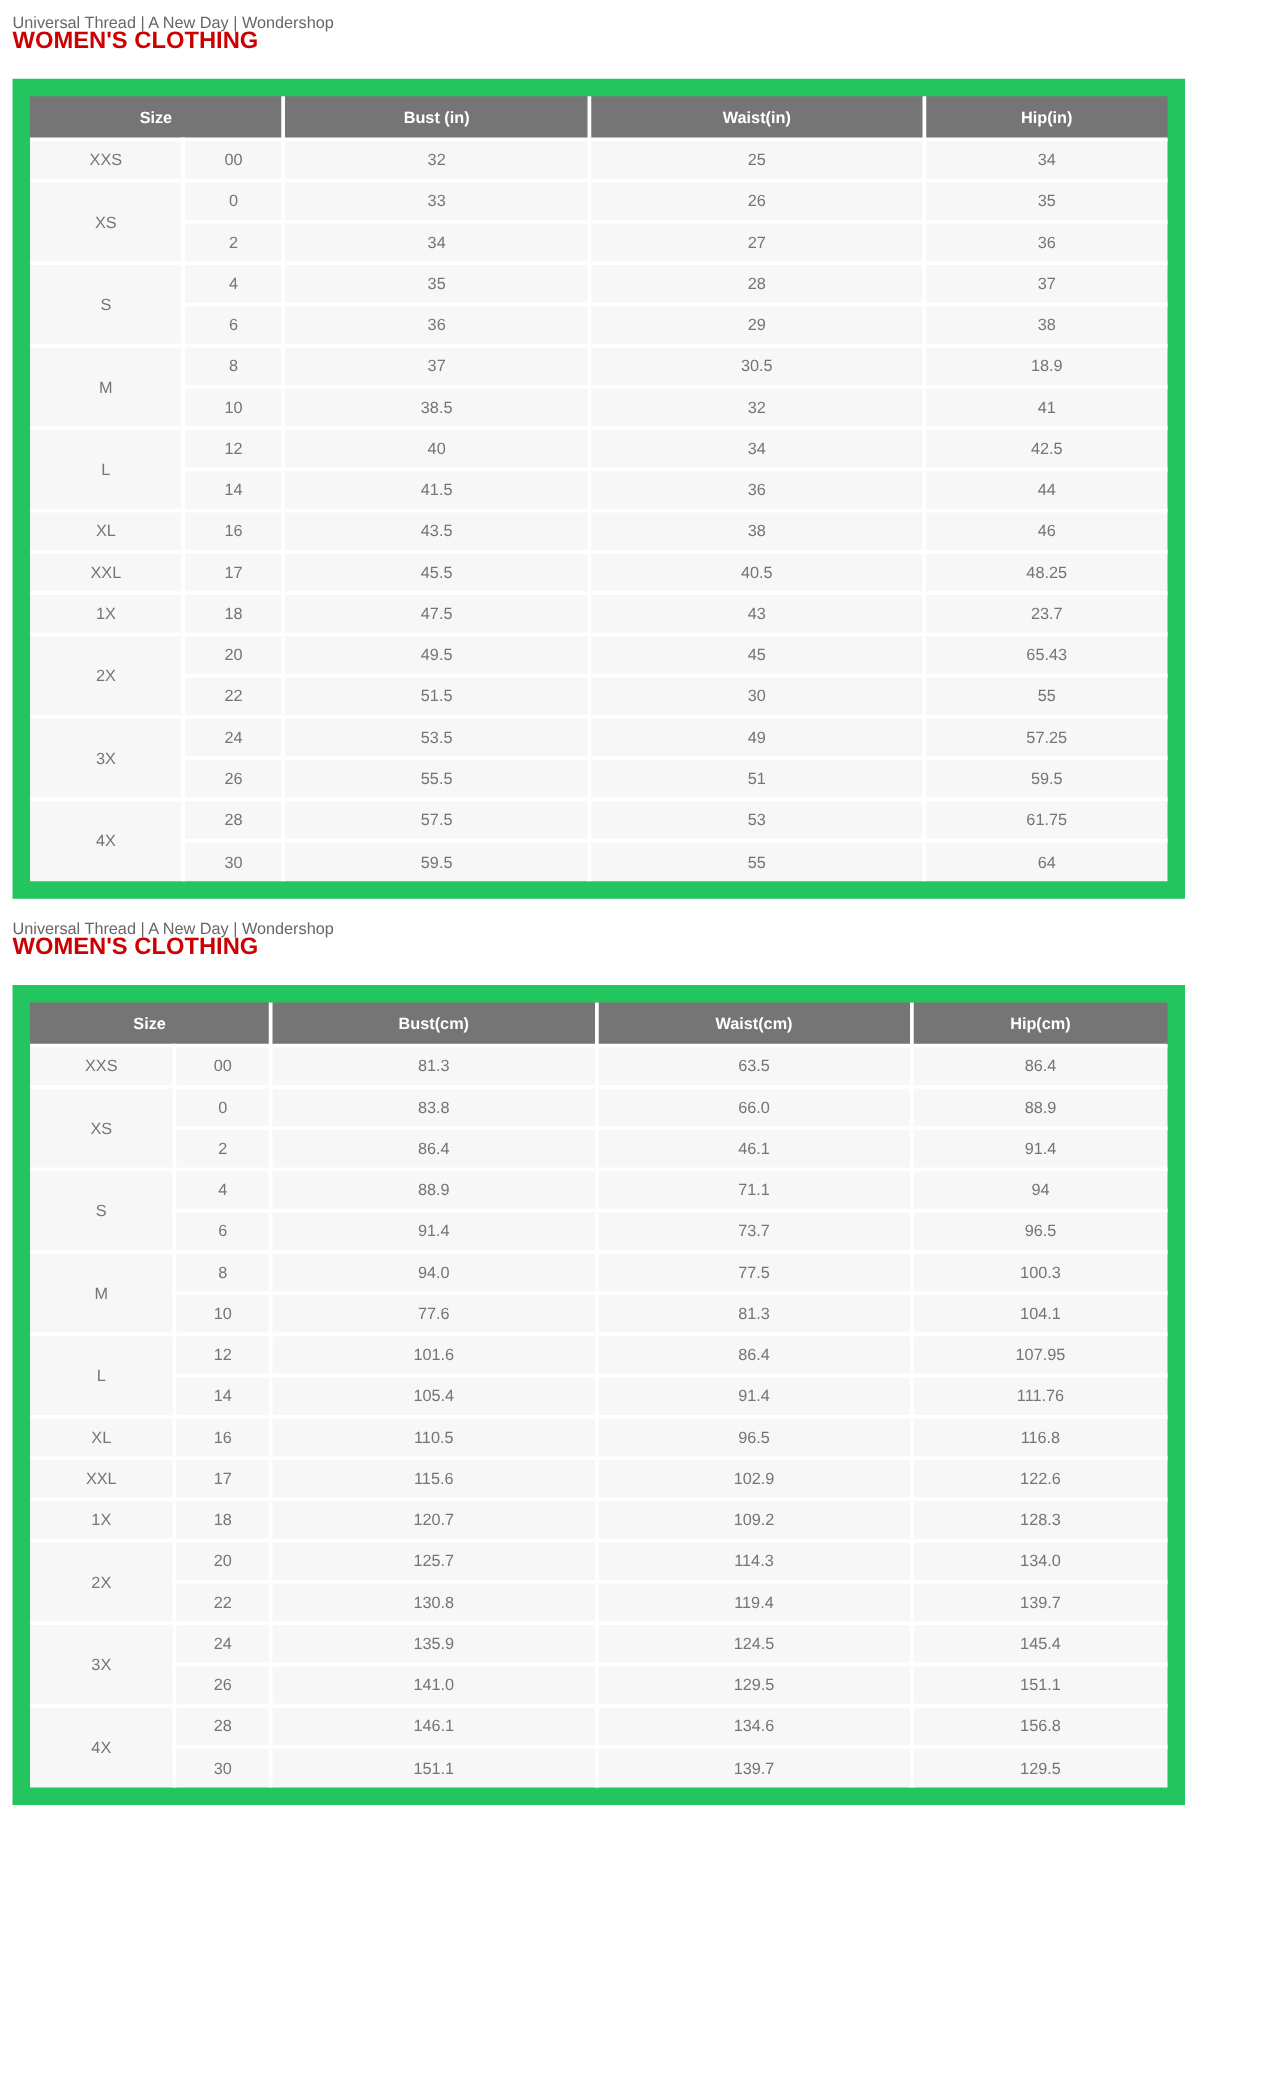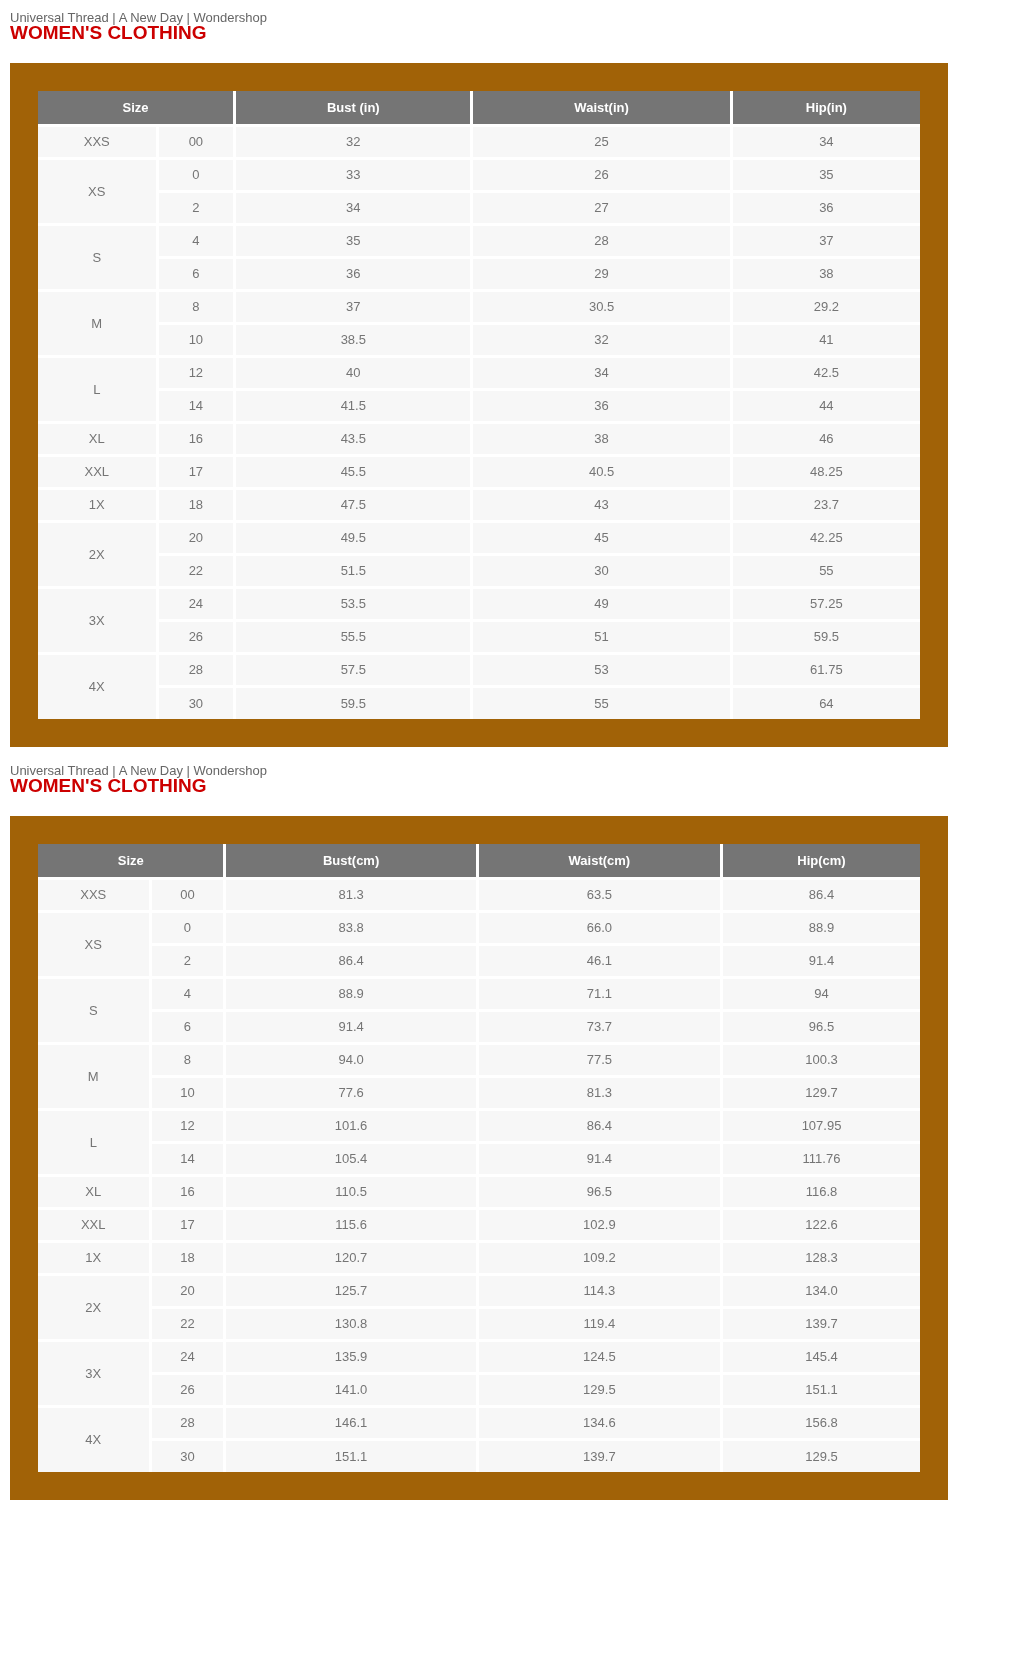"Size" .table-panel { background: #a16207 -> #22c55e; padding: 28px -> 14px }
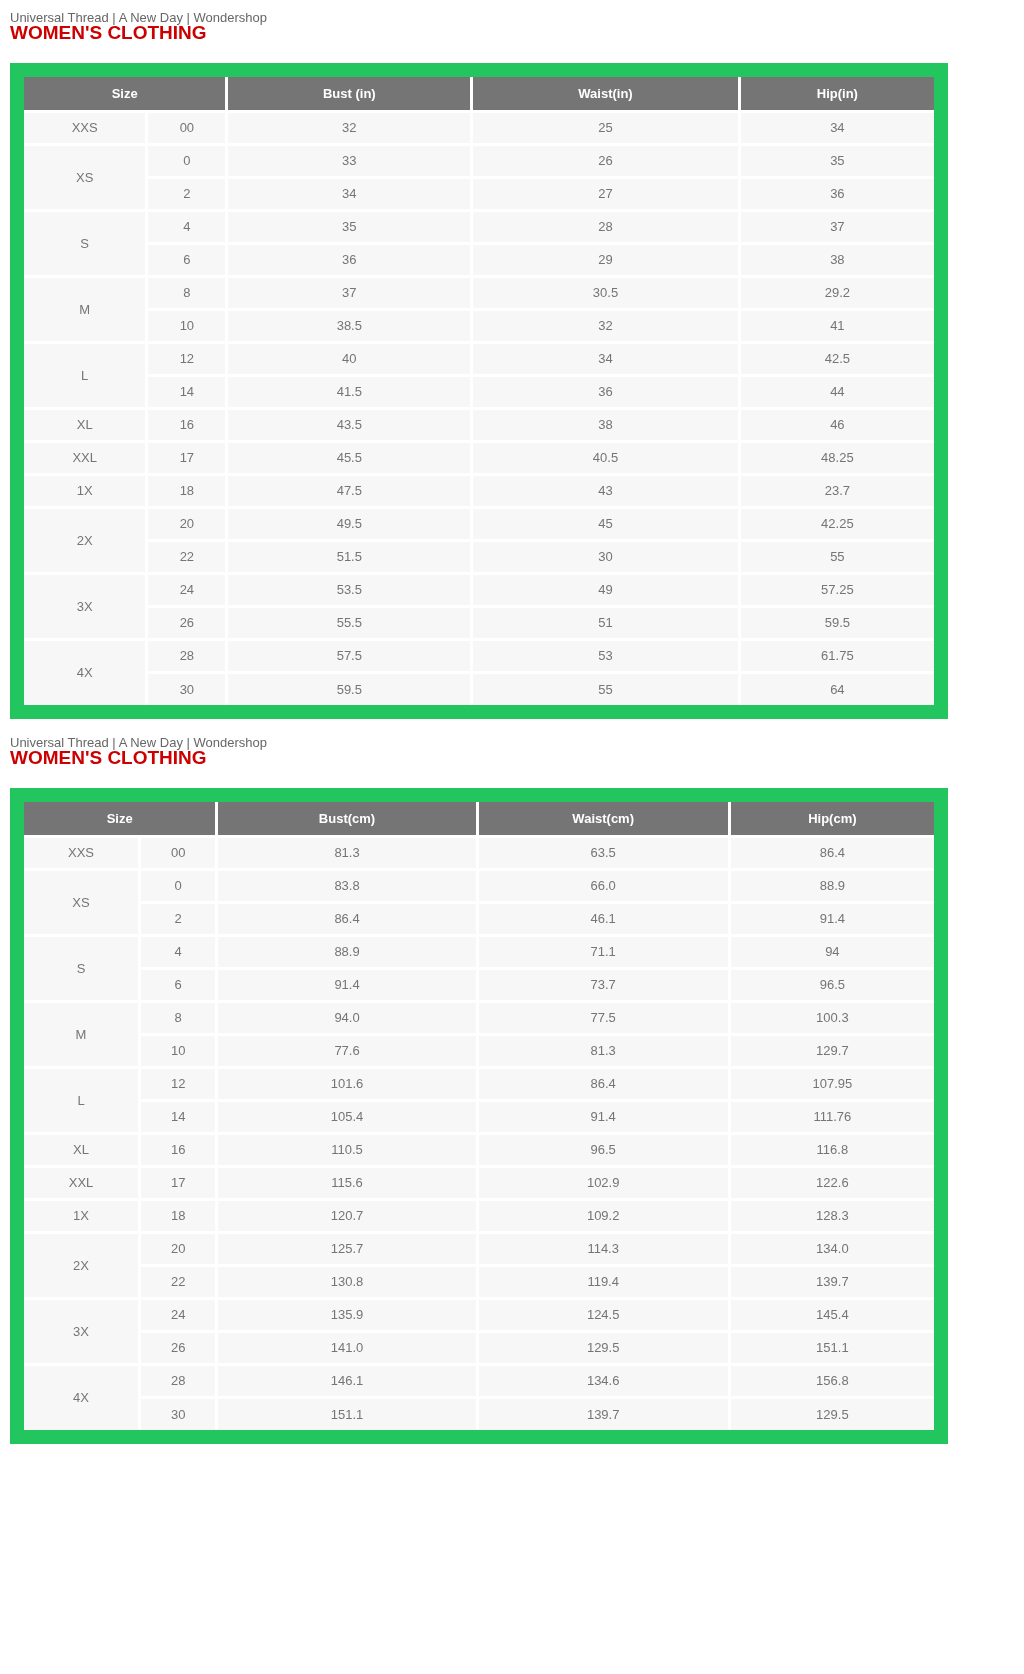"29.2" td { text: 29.2 -> 18.9 }
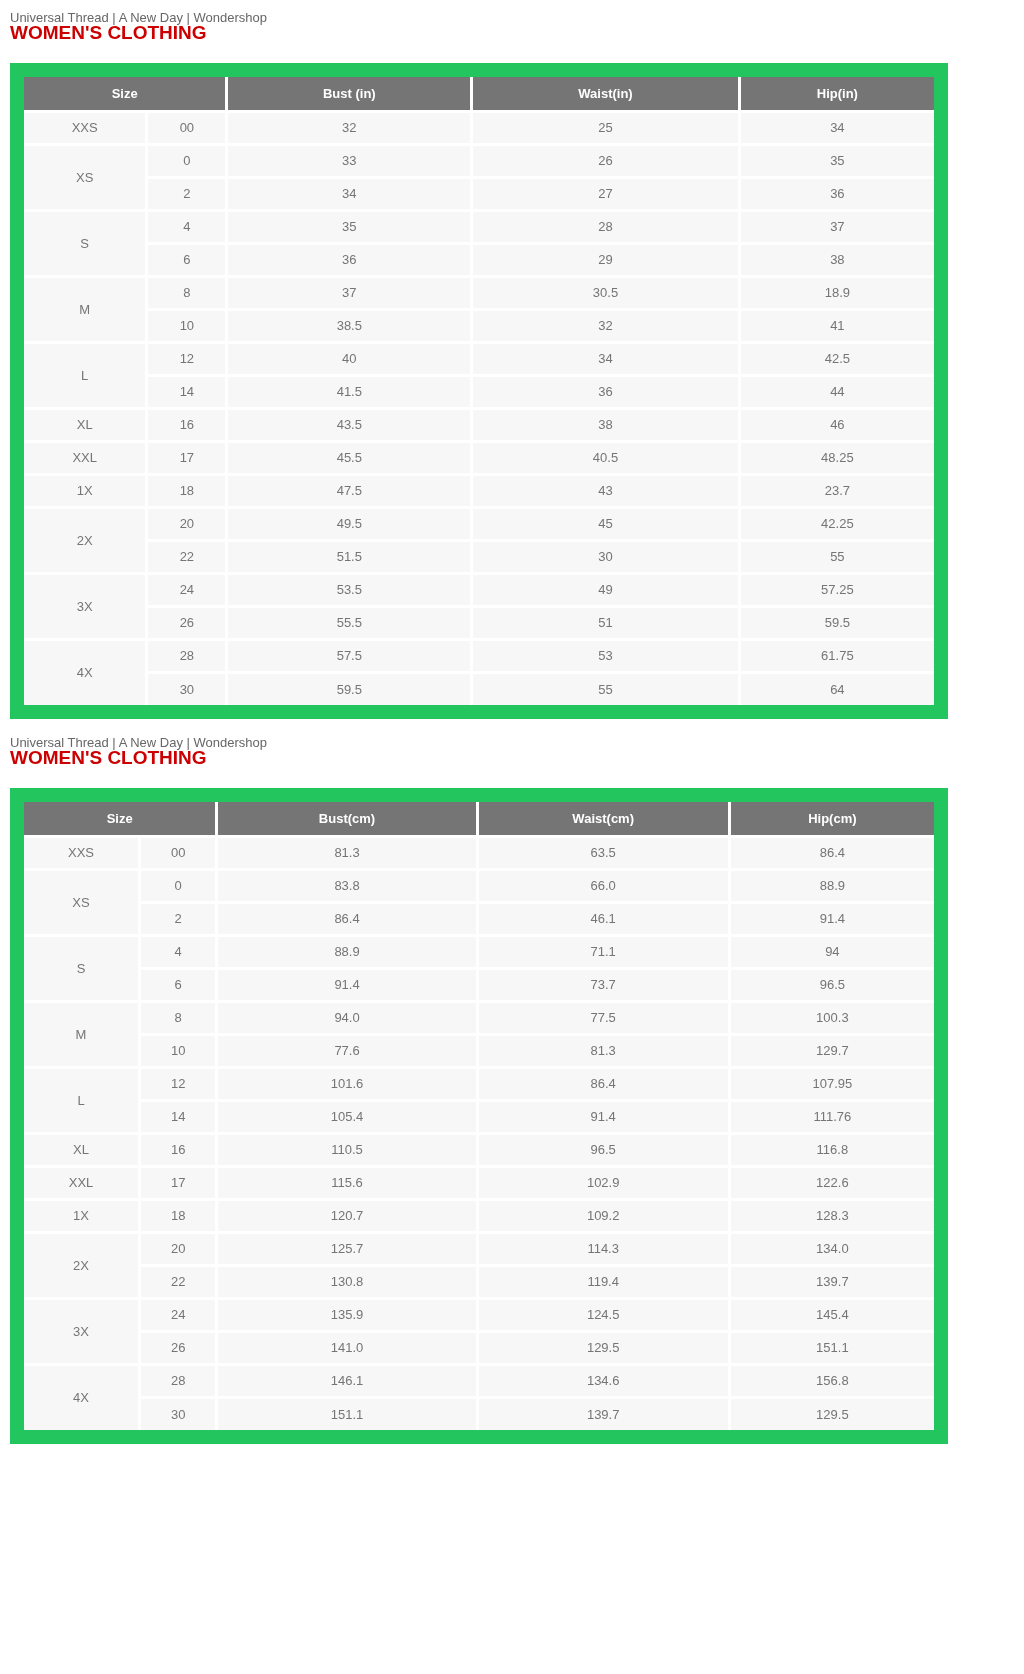"42.25" td { text: 42.25 -> 65.43 }
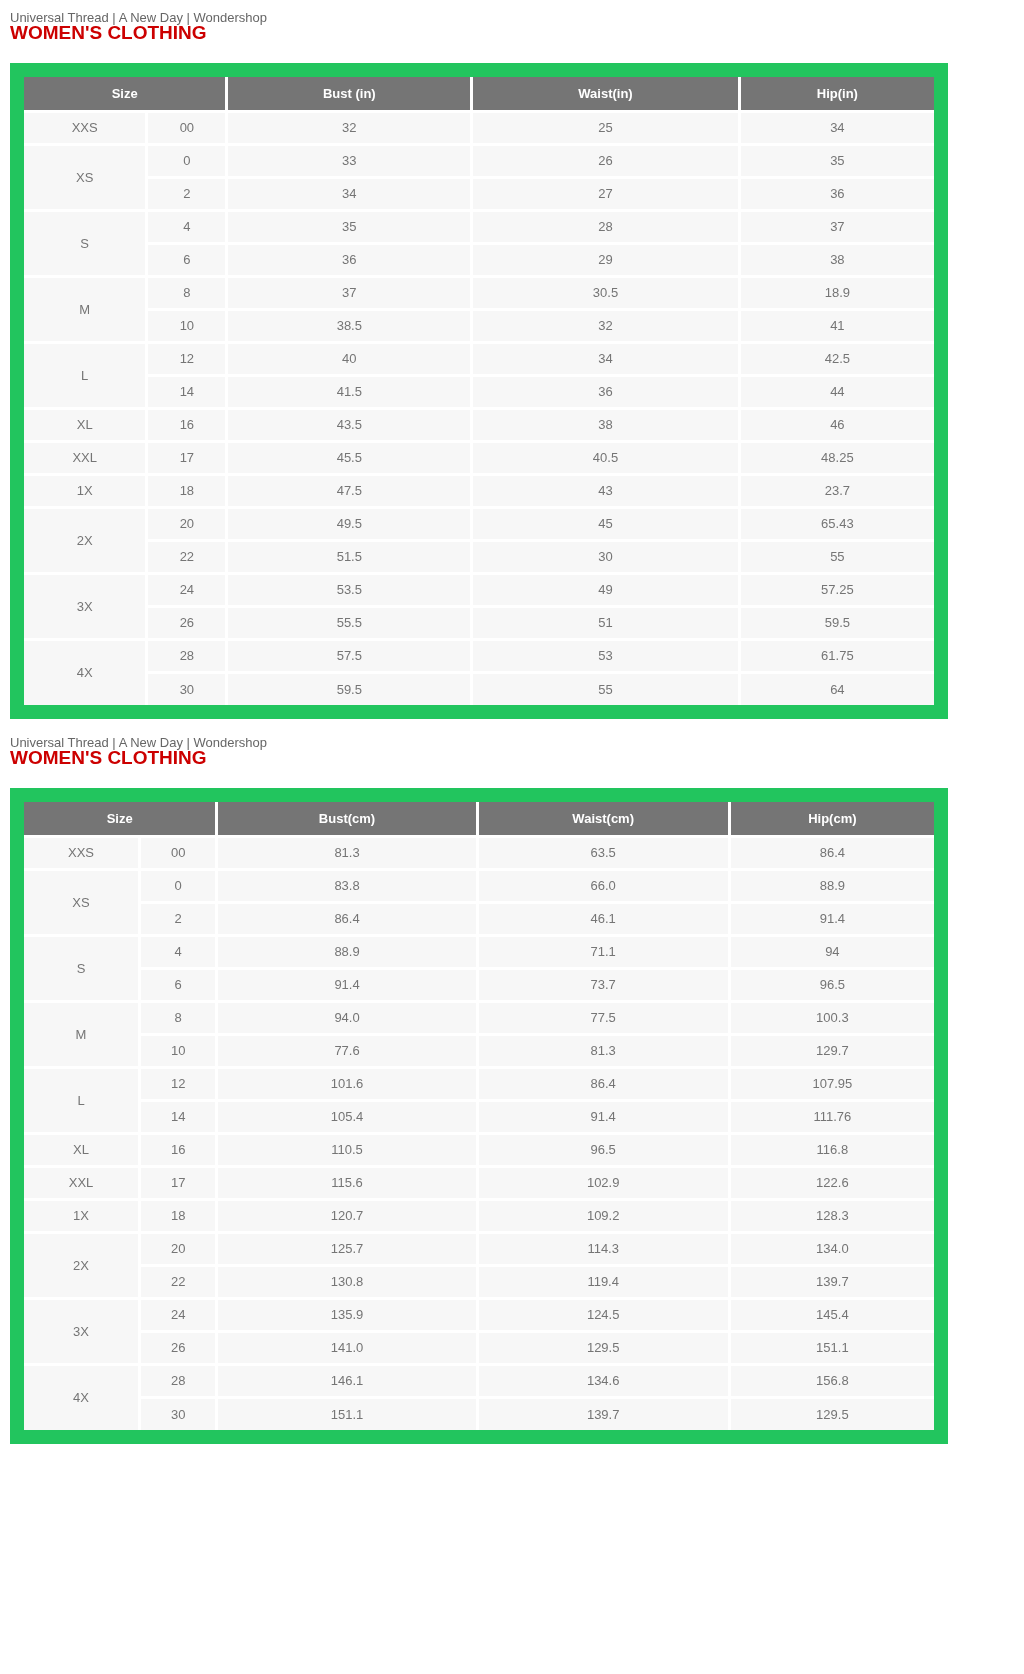"129.7" td { text: 129.7 -> 104.1 }
